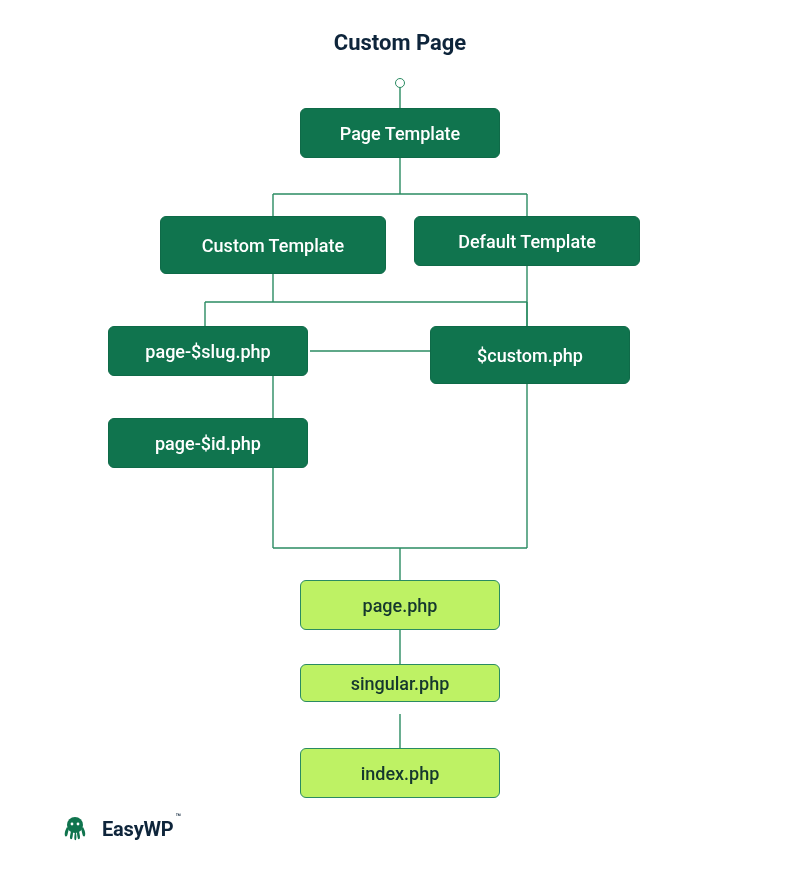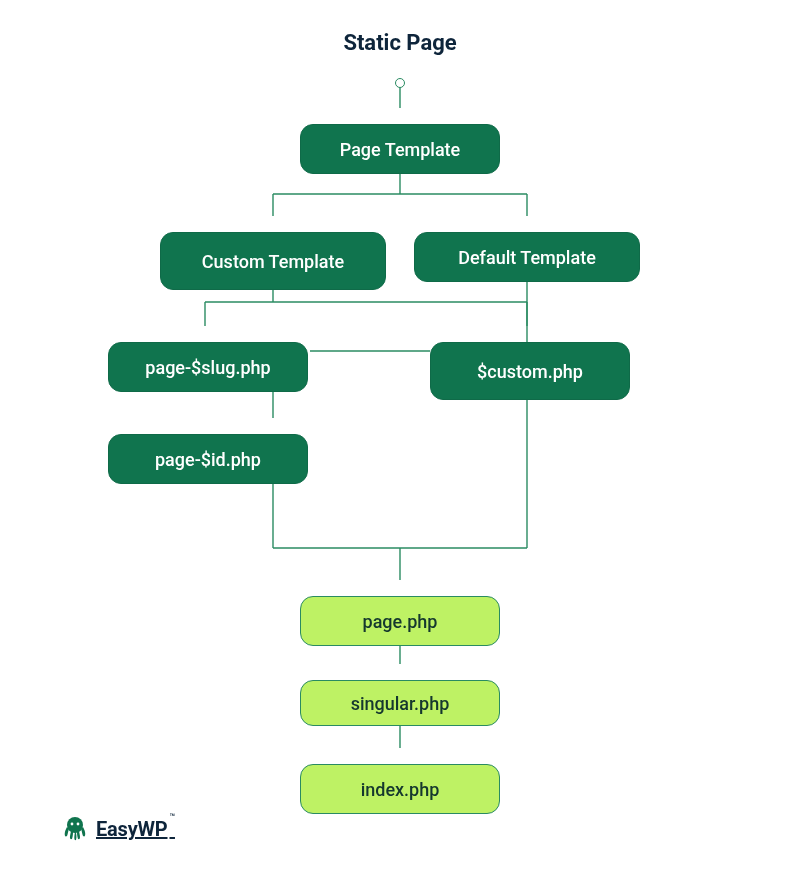"Static Page" div.title { text: Static -> Custom }
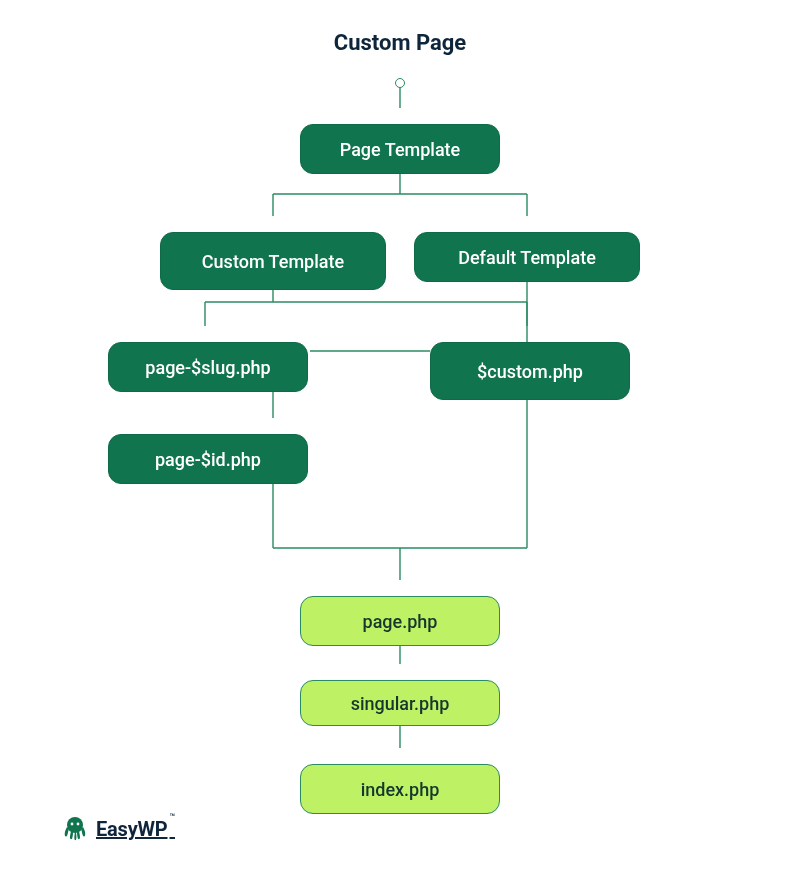"Page Template" .node { border-radius: 13px -> 6px; margin-top: 16px -> none }
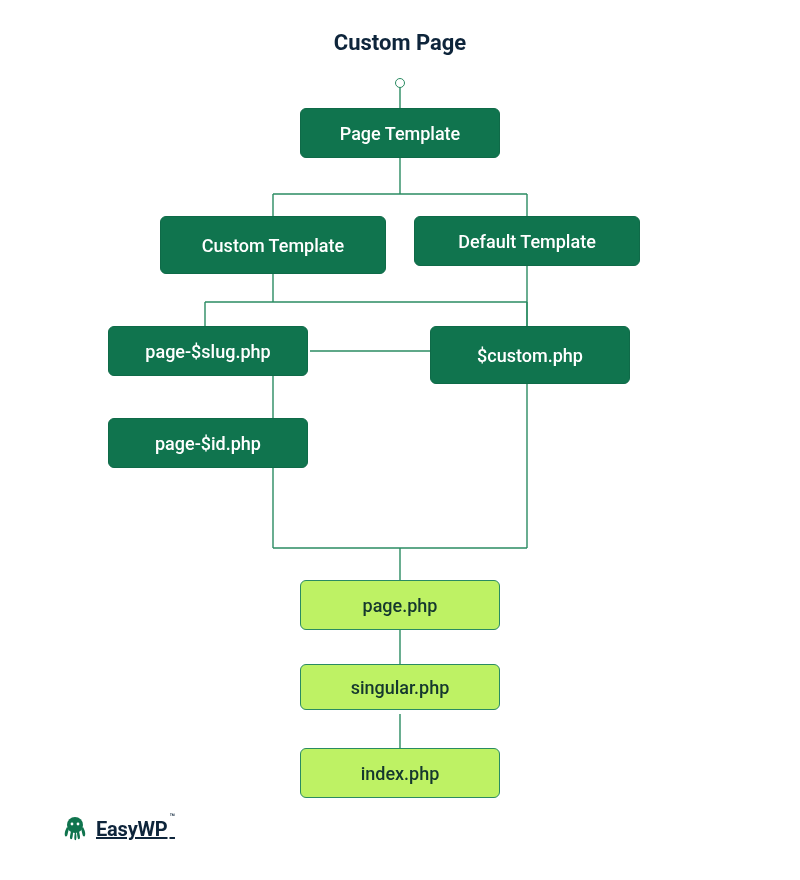"singular.php" div.node { height: 46px -> 38px }
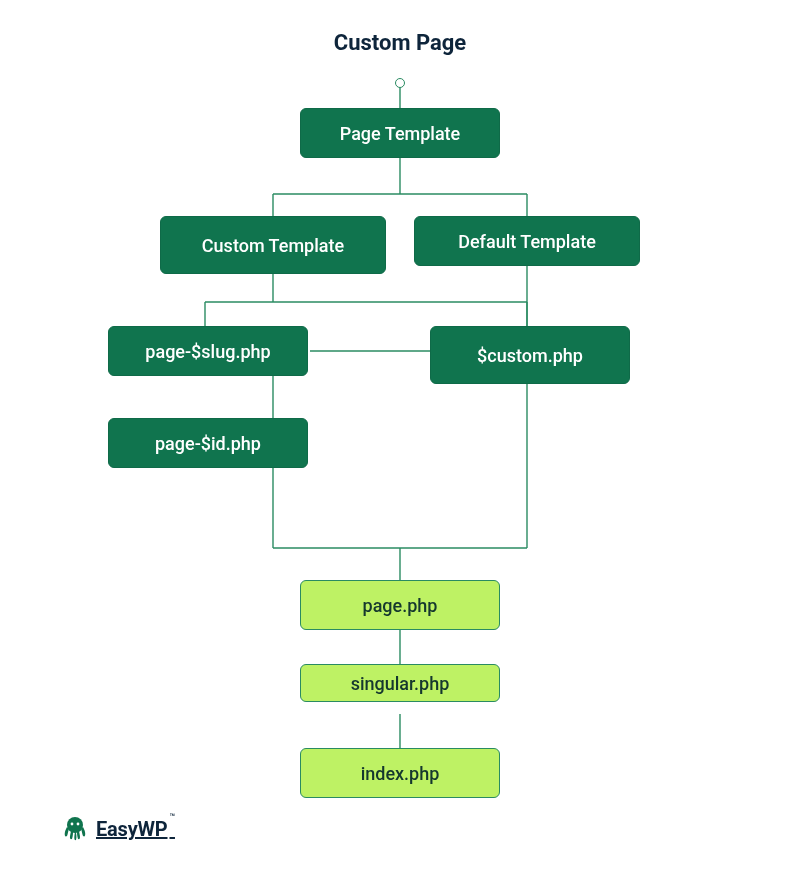"EasyWP ™" .logo { gap: 6px -> 12px; text-decoration: underline -> none }
